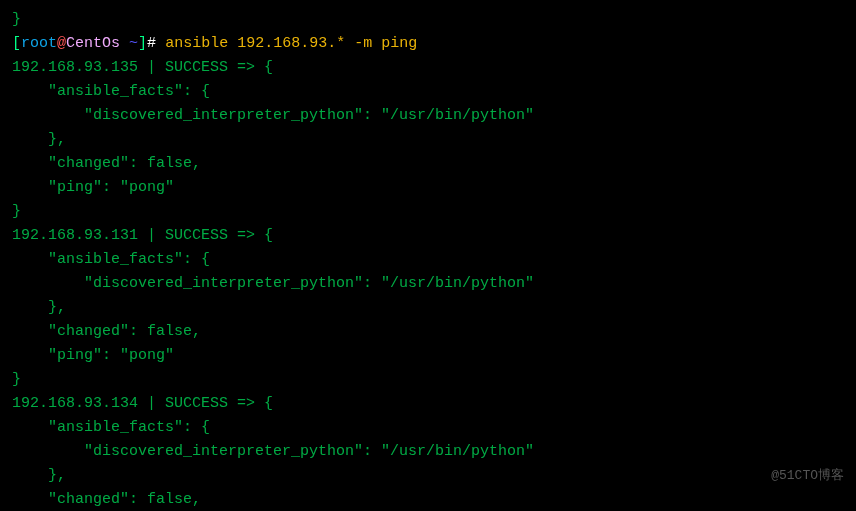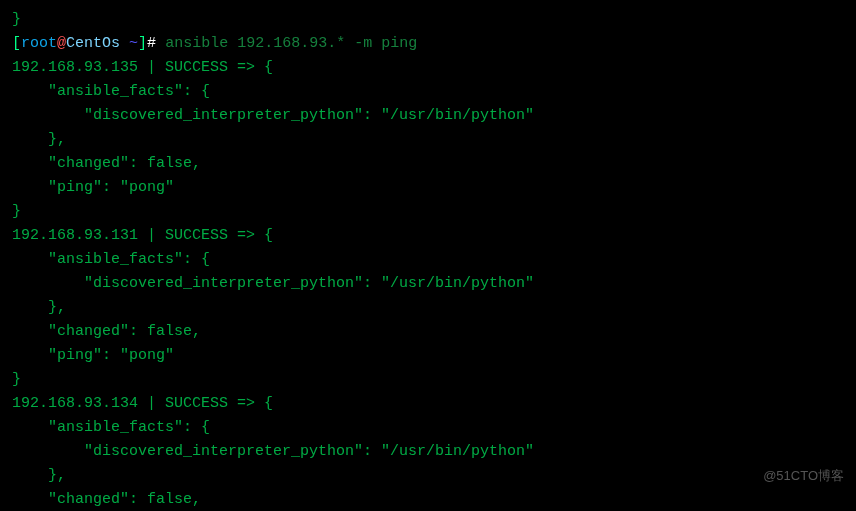"CentOs" .prompt-host { color: #7dd3fc -> #f0abfc }
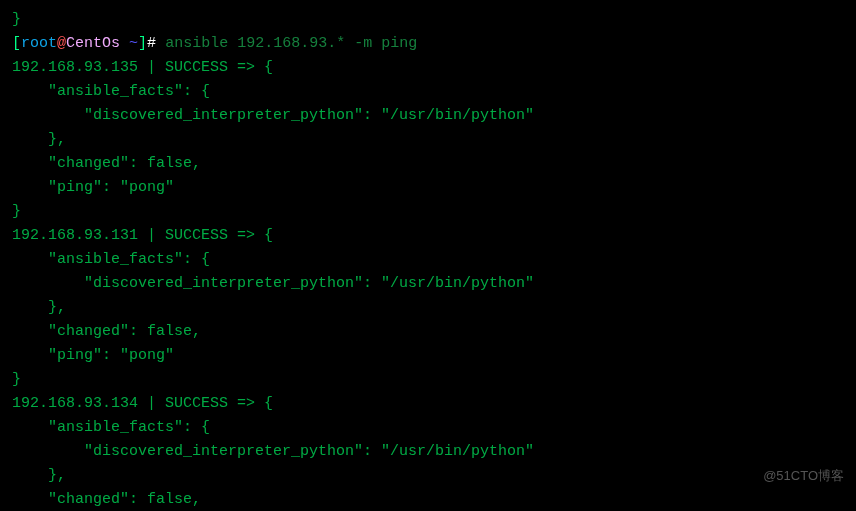"ansible 192.168.93.* -m ping" .cmd { color: #15803d -> #eab308 }
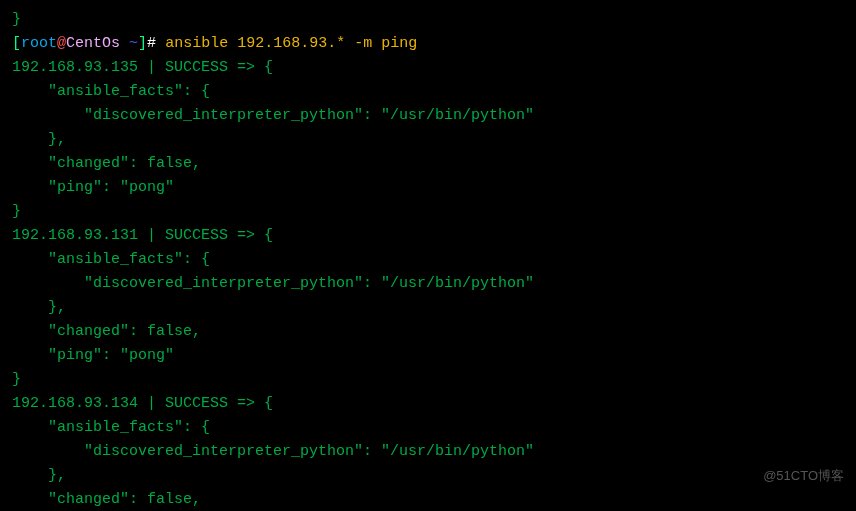"@51CTO博客" .watermark { font-family: Liberation Sans, sans-serif -> Liberation Mono, monospace }
